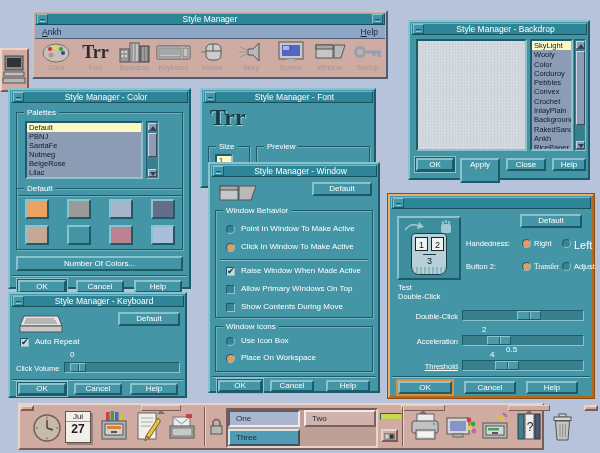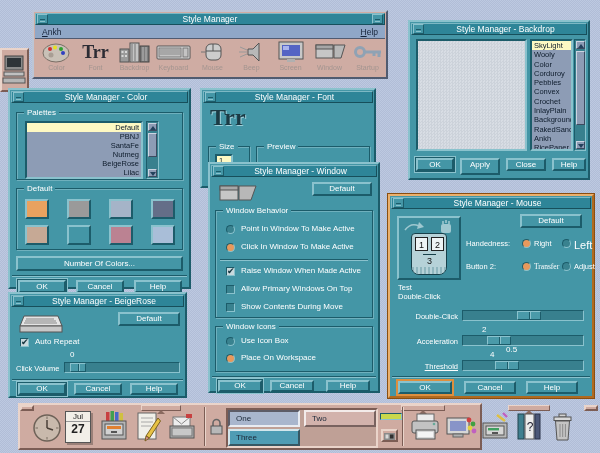"Palettes" div.fr { height: 68px -> 84px; text-align: right -> none }
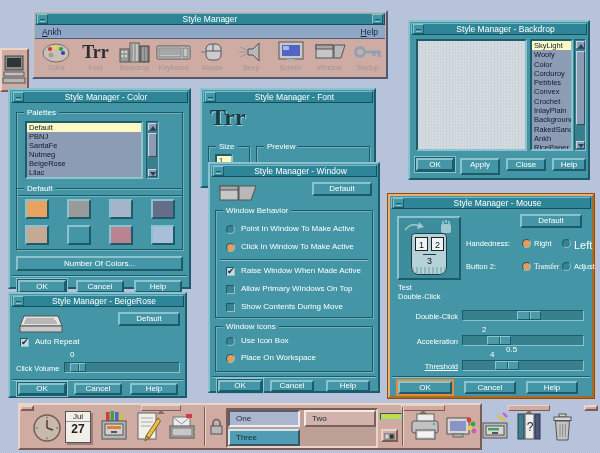"Apply" div.btn { height: 17px -> 25px }
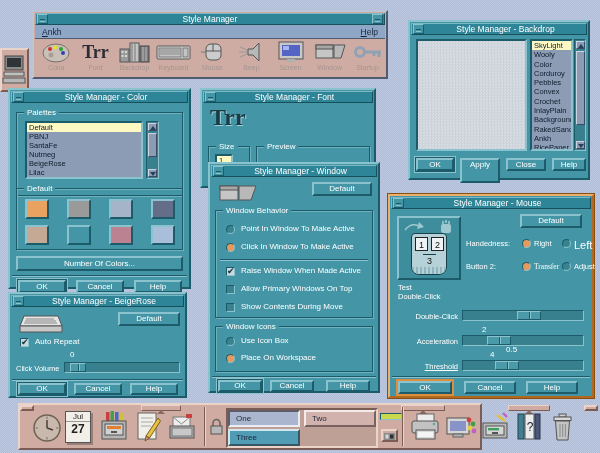"Style Manager - Mouse" span.tt { html: <span>Style Manager - Mouse</span> -> none }
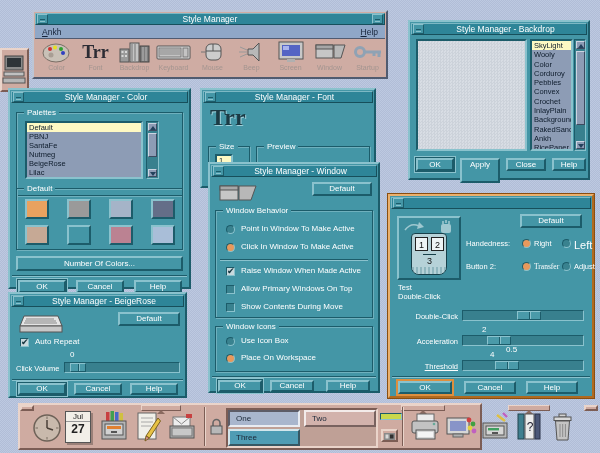"Style Manager - BeigeRose" span.tt { text: BeigeRose -> Keyboard }
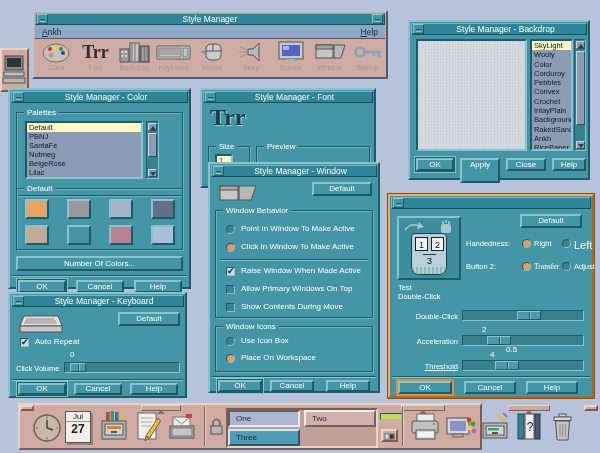"Jul" div.panel { width: 464px -> 526px }
